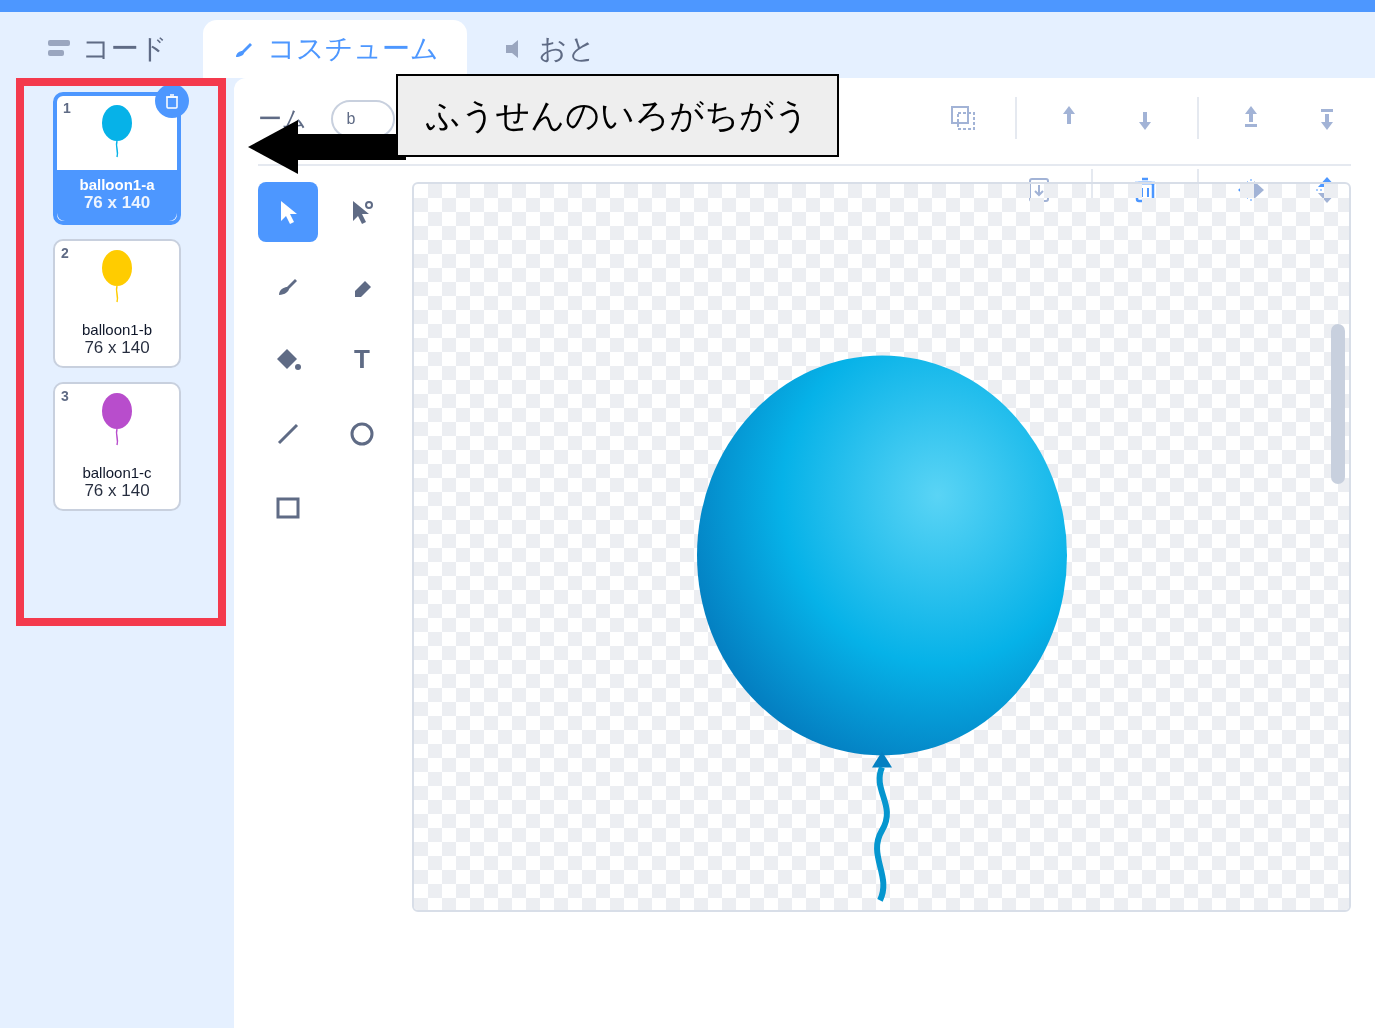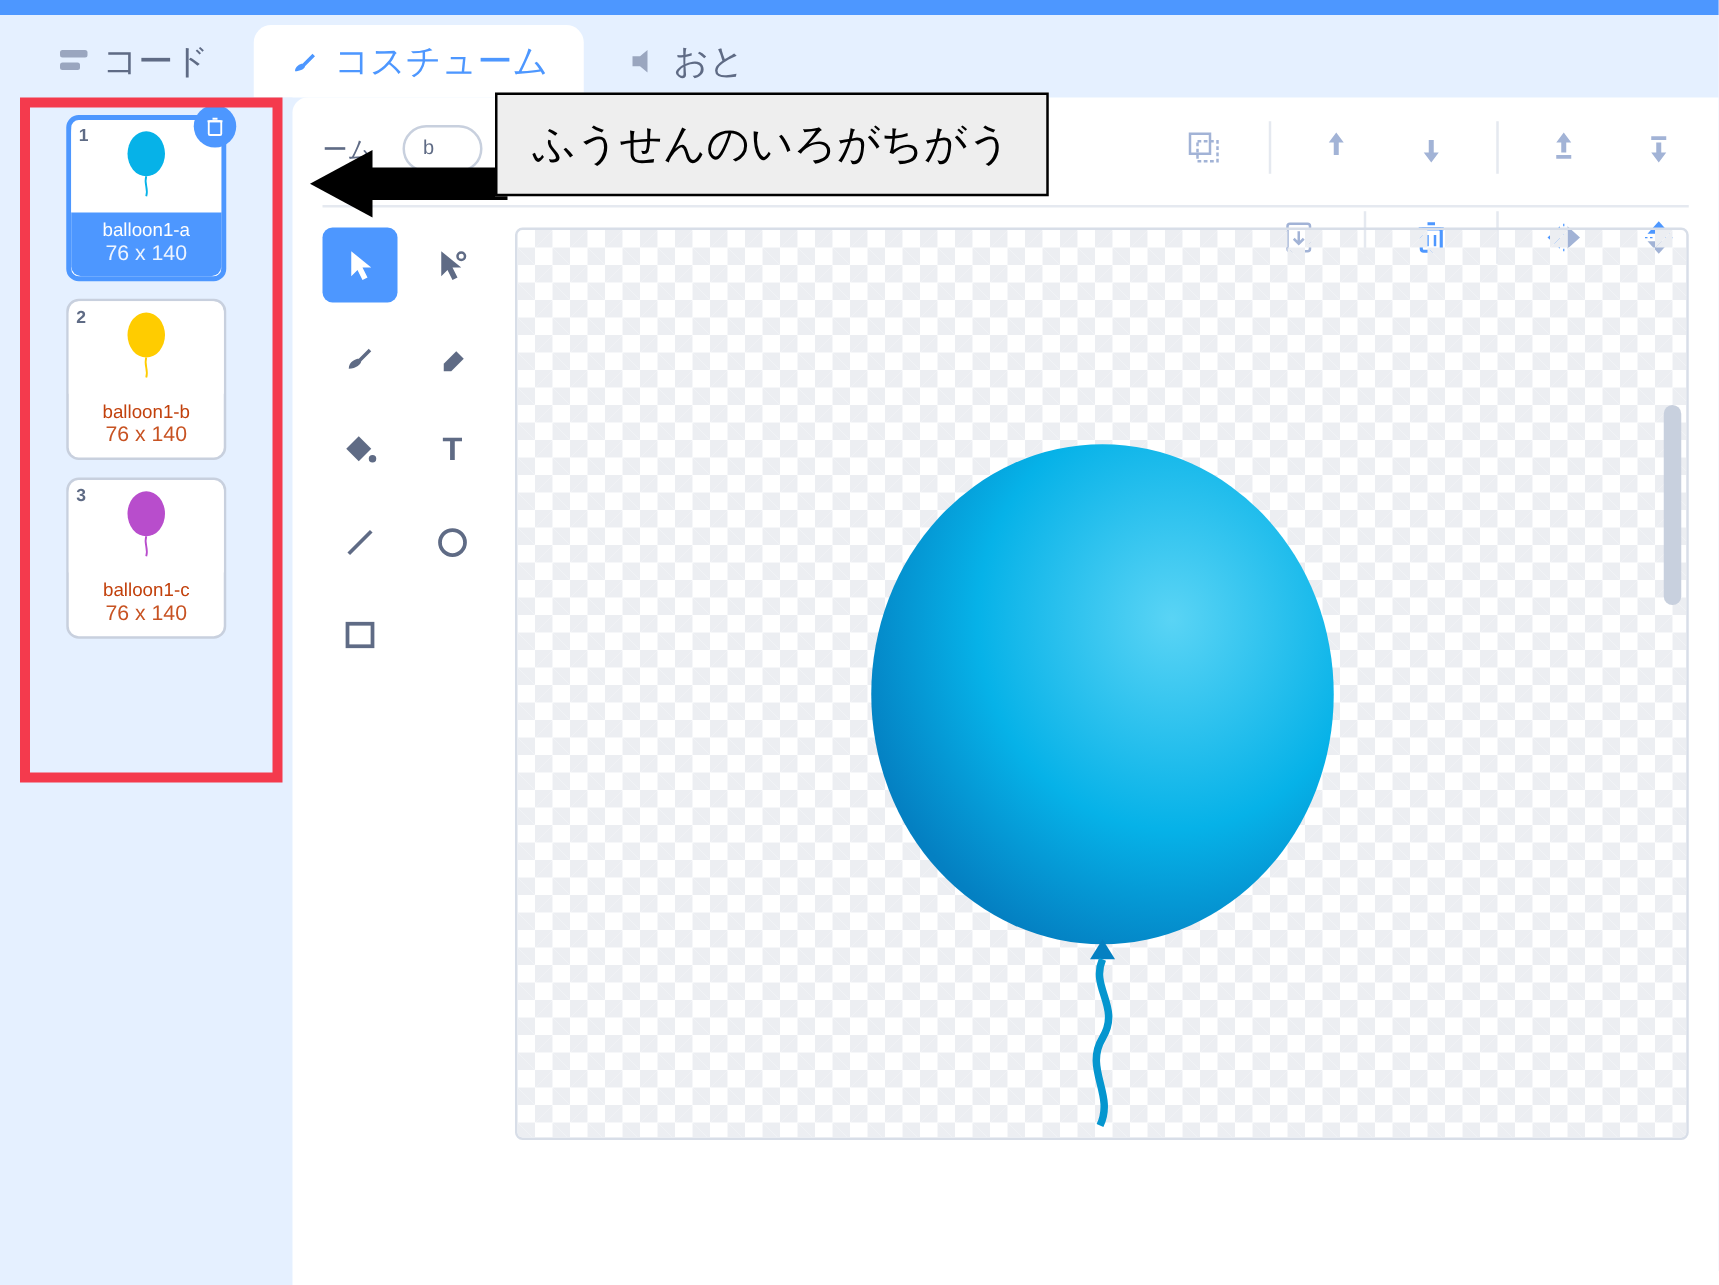"ーム" .label-txt { font-size: 20px -> 24px }
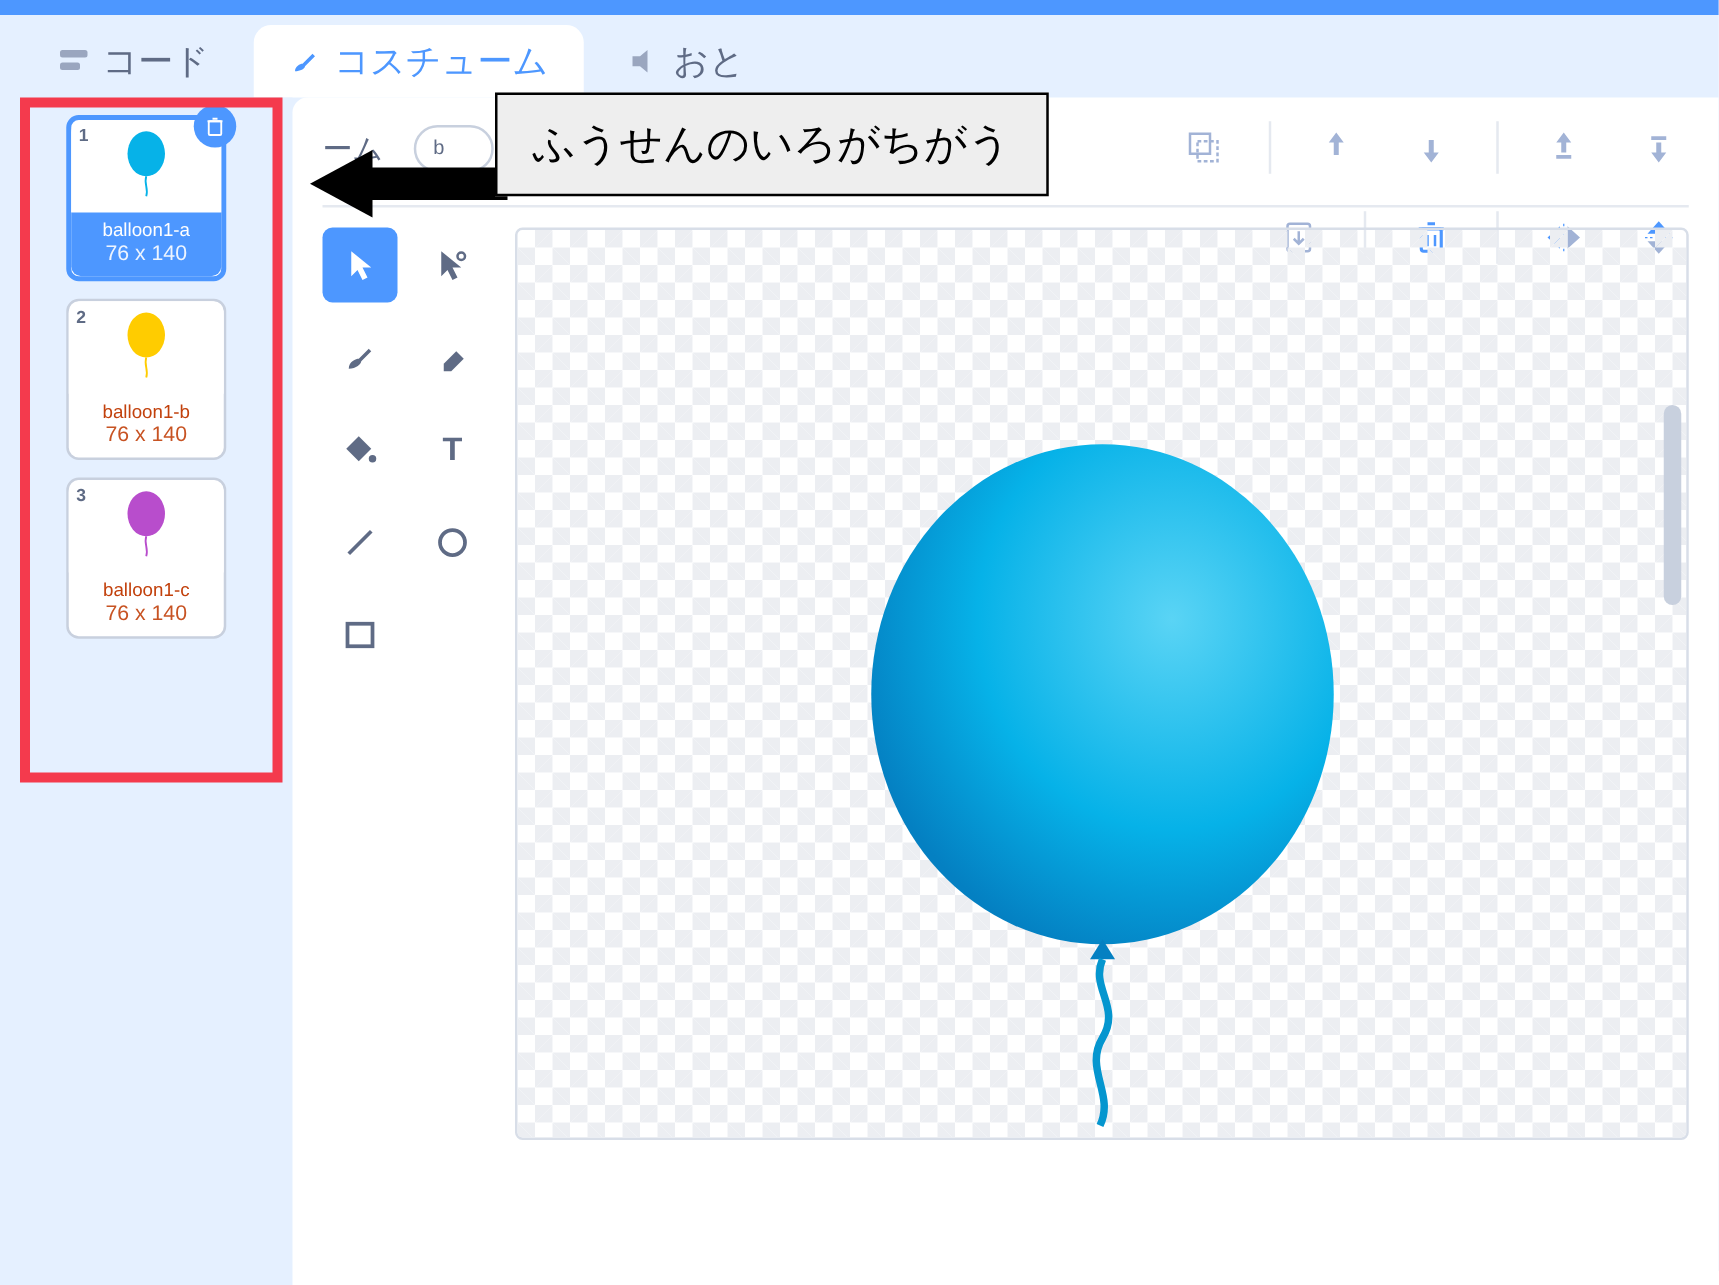"balloon1-a" .costume-item.selected .info { font-weight: none -> bold }
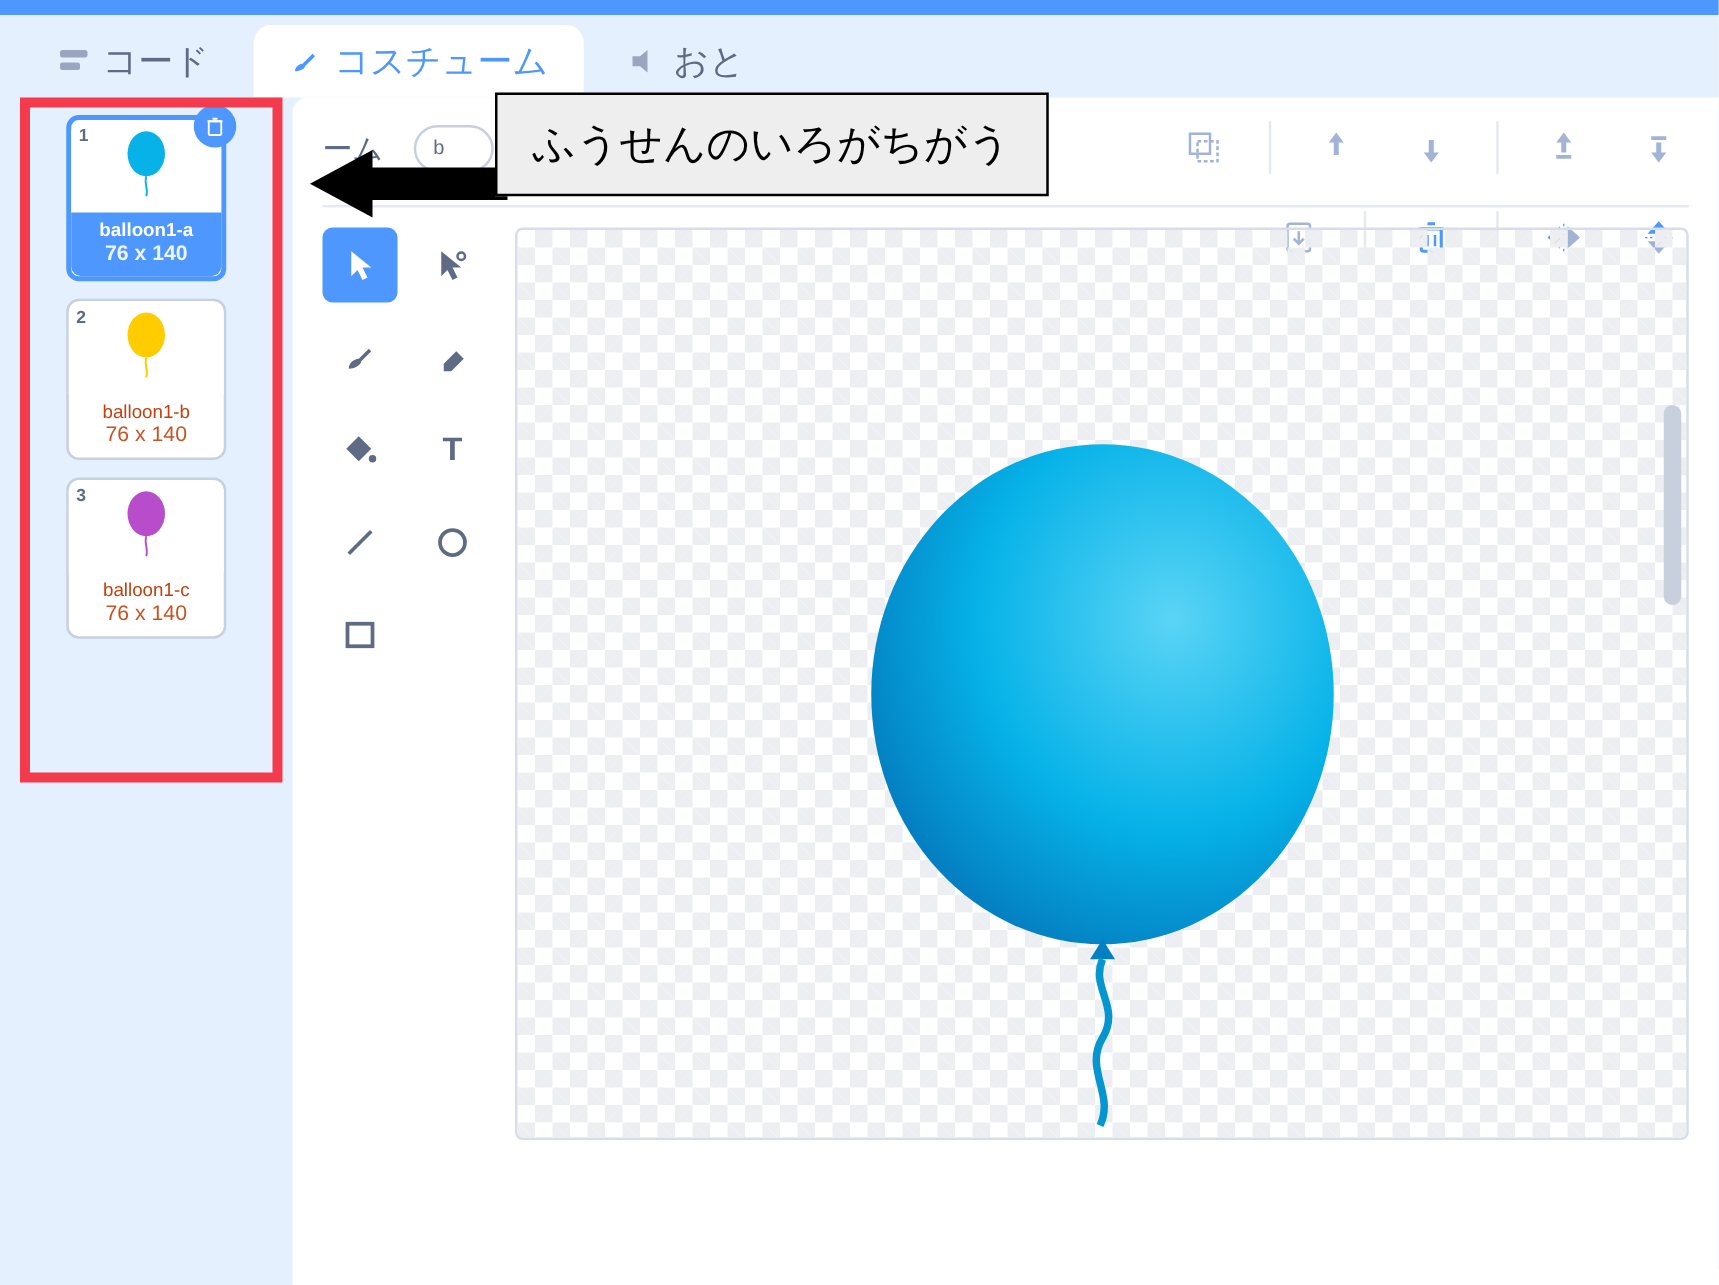"balloon1-b" .costume-item .info { color: #c2410c -> #0f172a }
